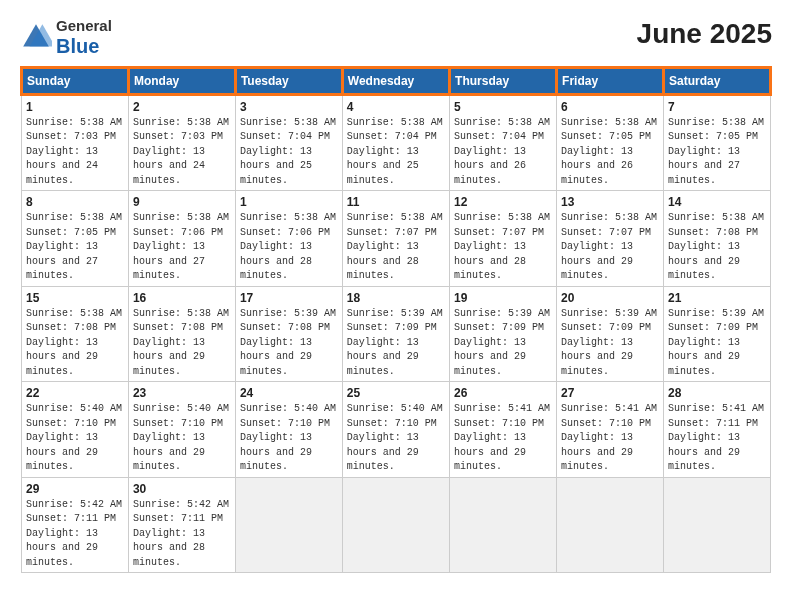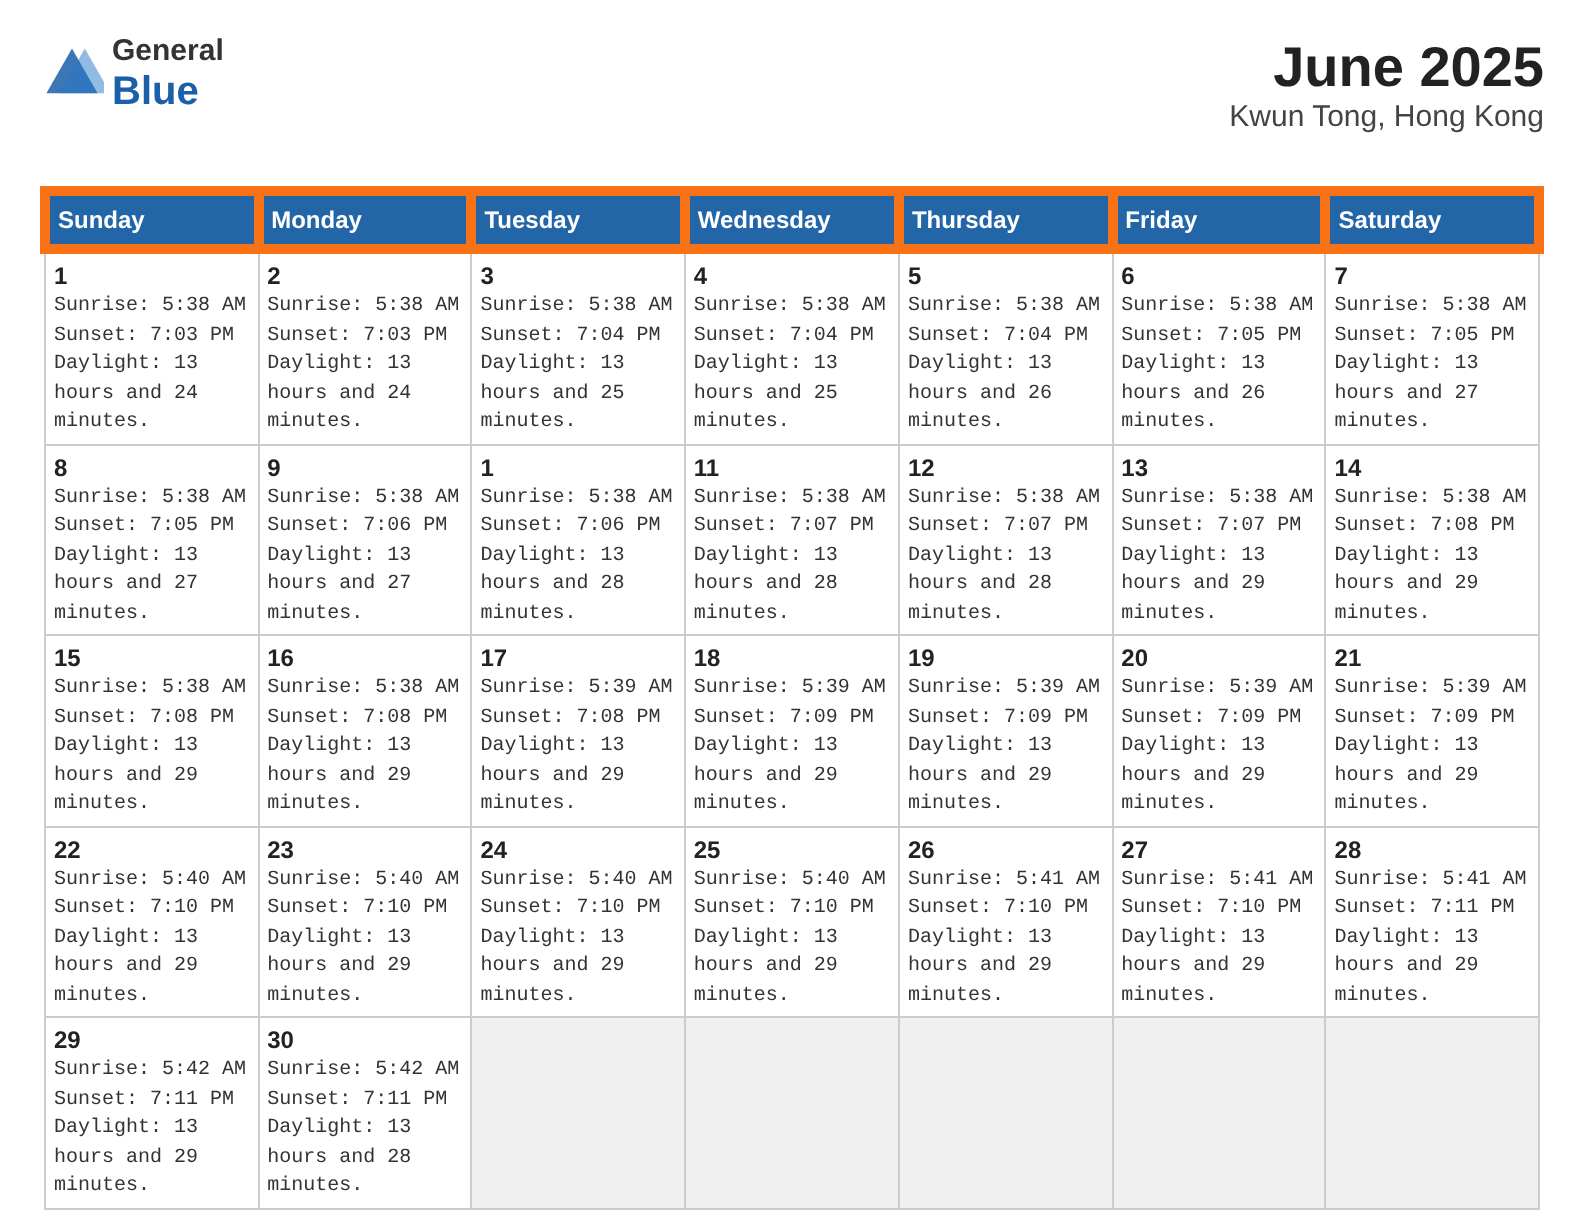"General" .header { margin-bottom: 26px -> 9px }
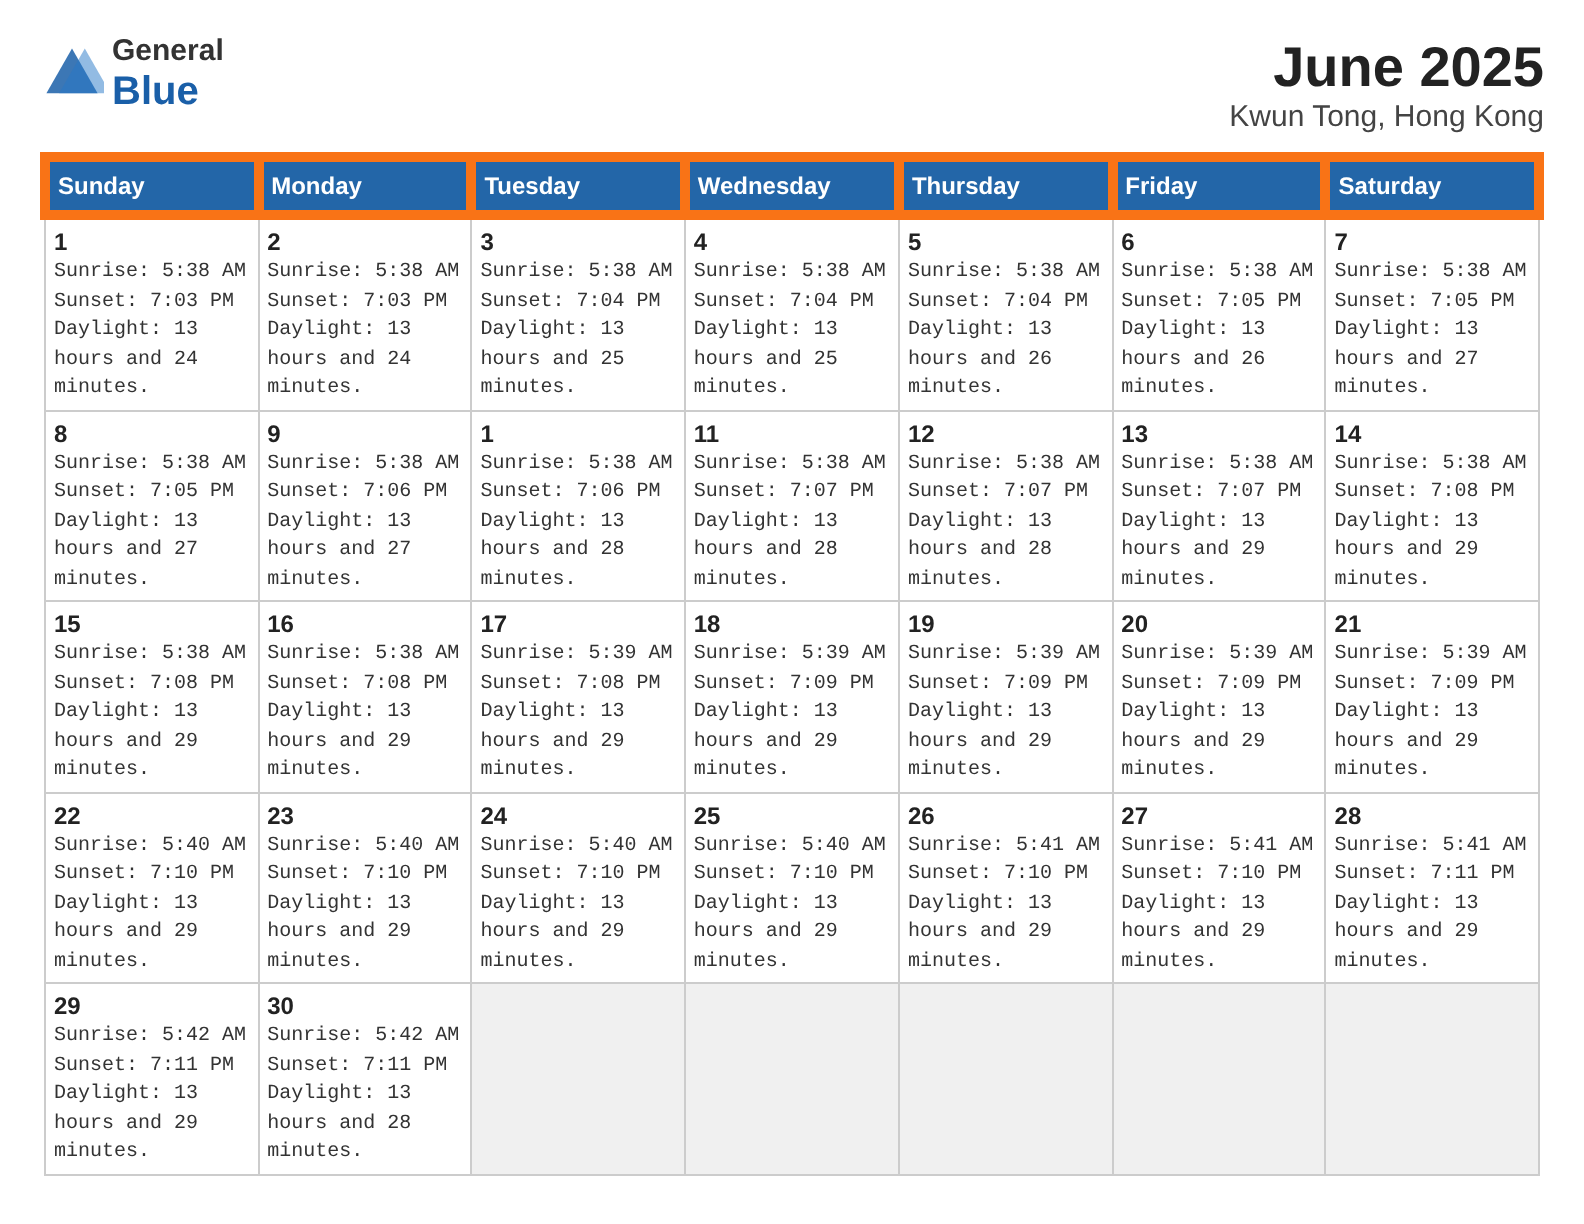"Kwun Tong, Hong Kong" h2 { html: <h2>Kwun Tong, Hong Kong</h2> -> none }
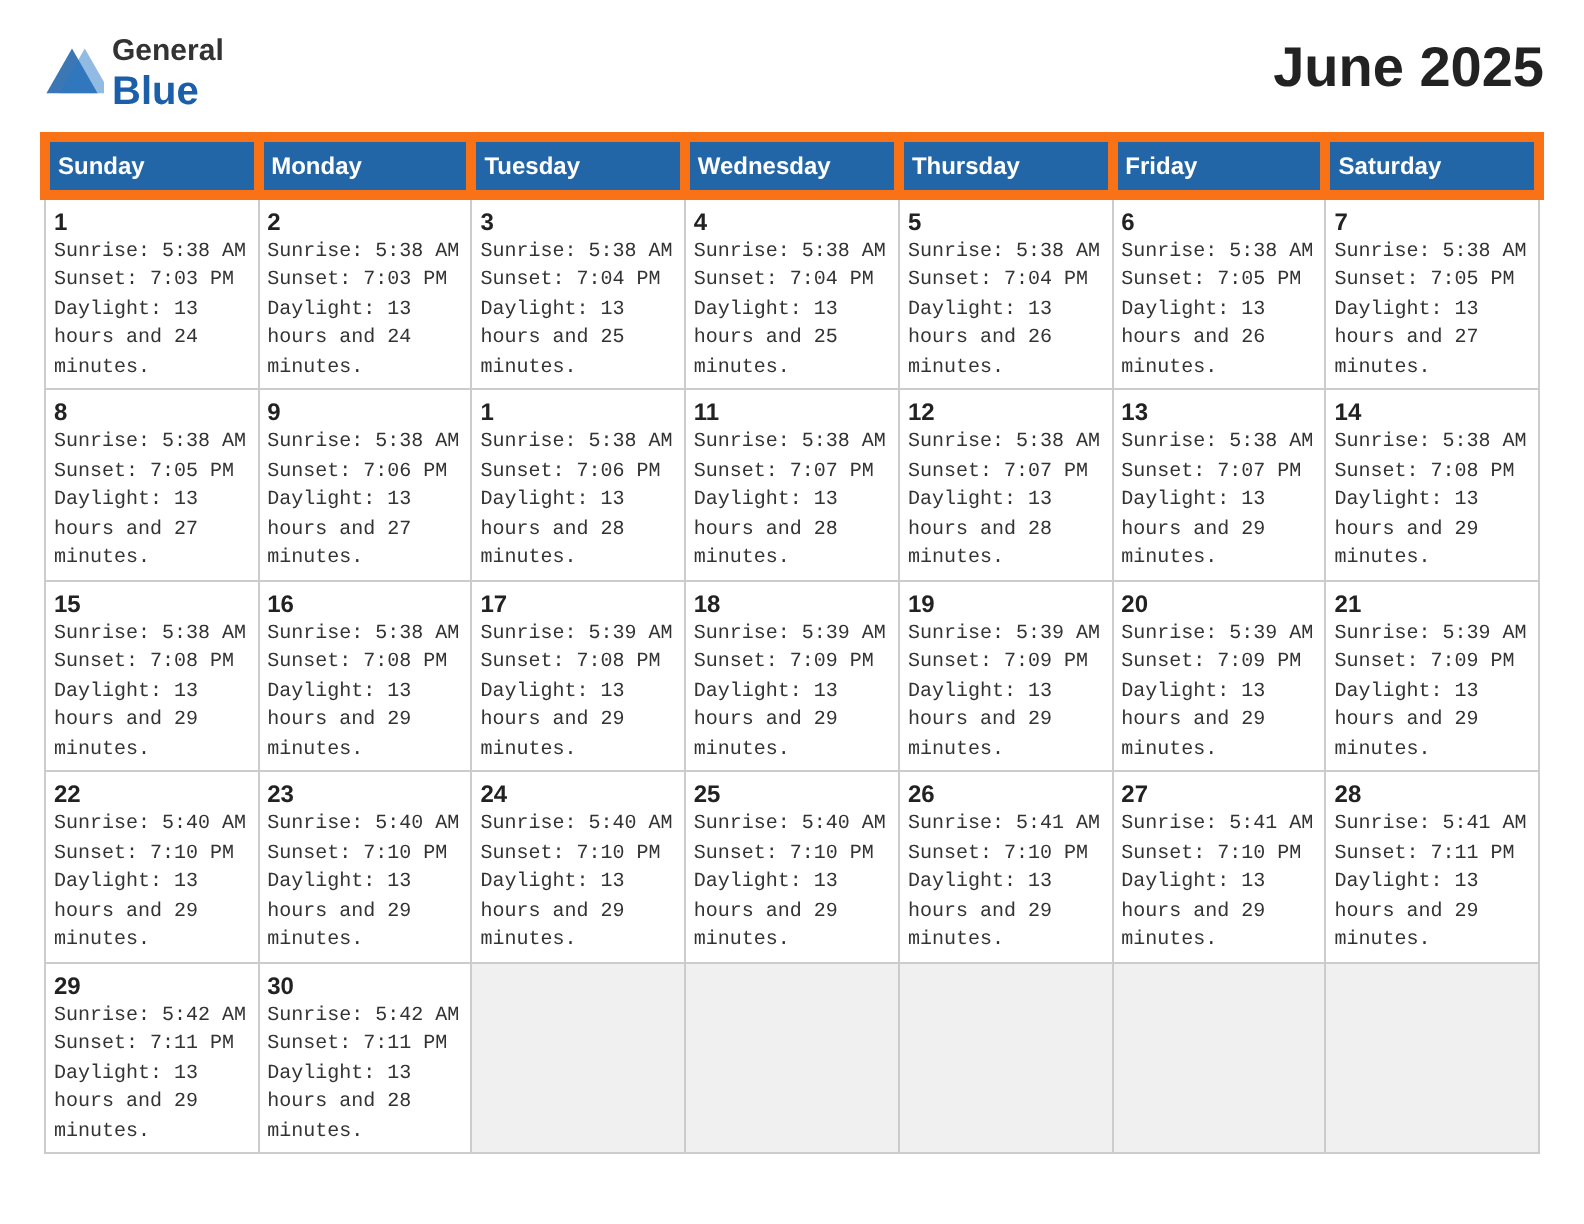"Sunday" .calendar thead tr th { border: 5px solid #f97316 -> 3px solid #f97316 }
